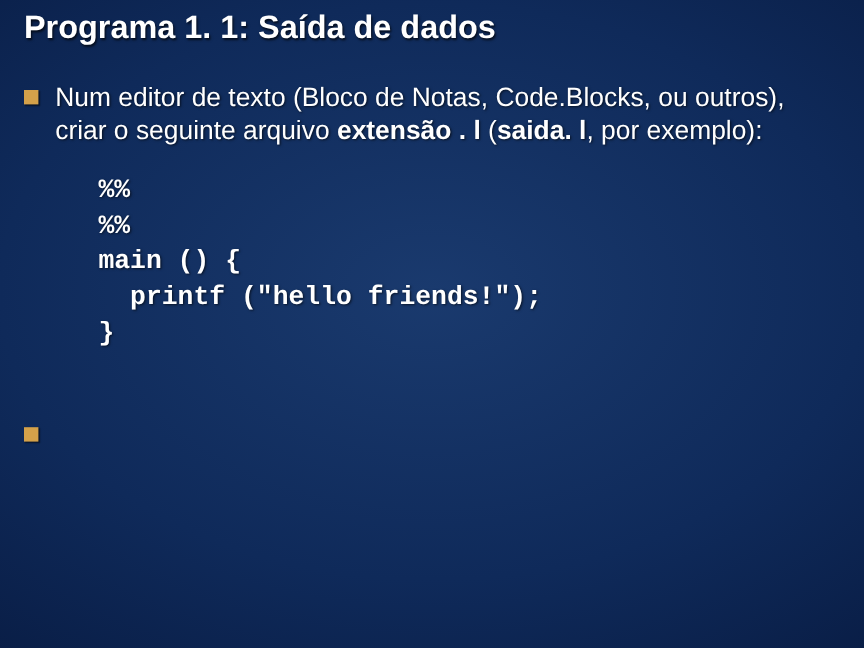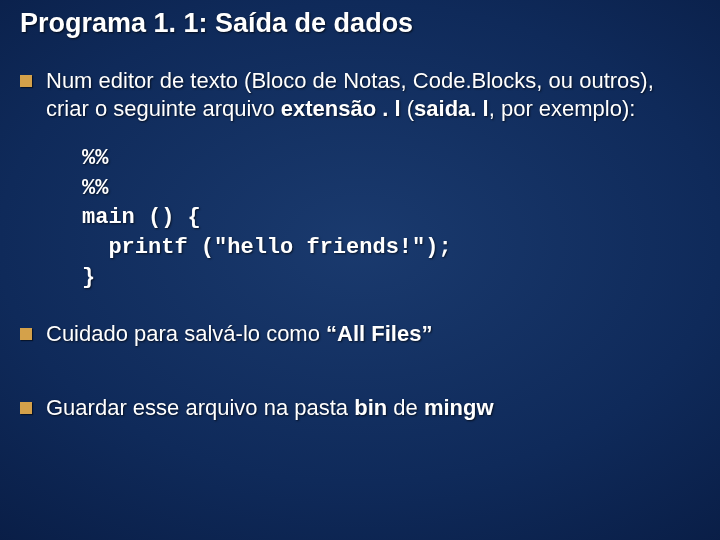"Cuidado para salvá-lo como “All" div.bullet-row { html: <div> <div></div> <div> <span>Cuidado para salvá-lo como </span><b>“All Files”</b> </div> </div> -> none }
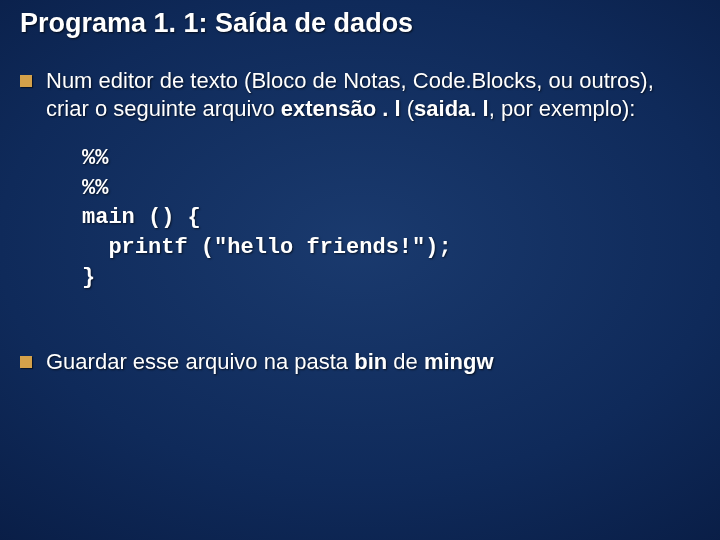"Guardar esse arquivo na pasta" div.bullet-text { html: <div> <span>Guardar esse arquivo na pasta </span><b>bin</b><span> de </span><b>mingw</b> </div> -> none }
